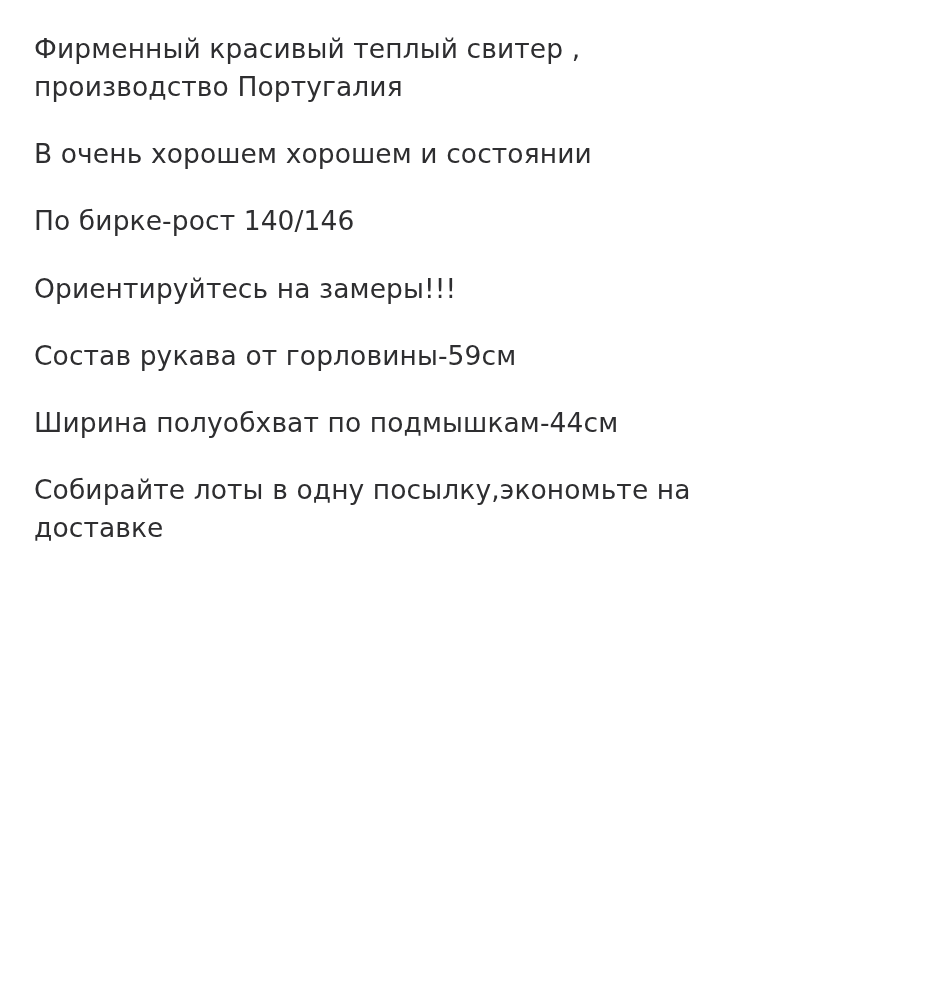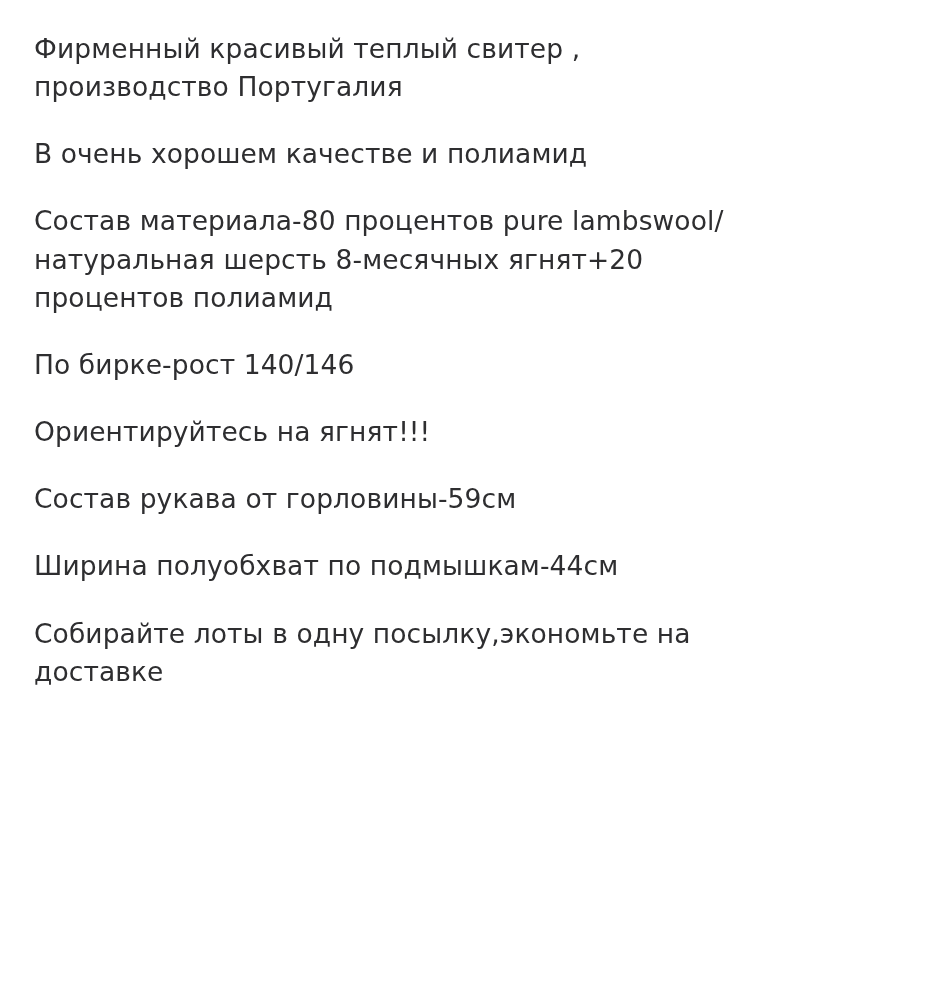"В очень хорошем качестве и" p.para { text: качестве и полиамид -> хорошем и состоянии }
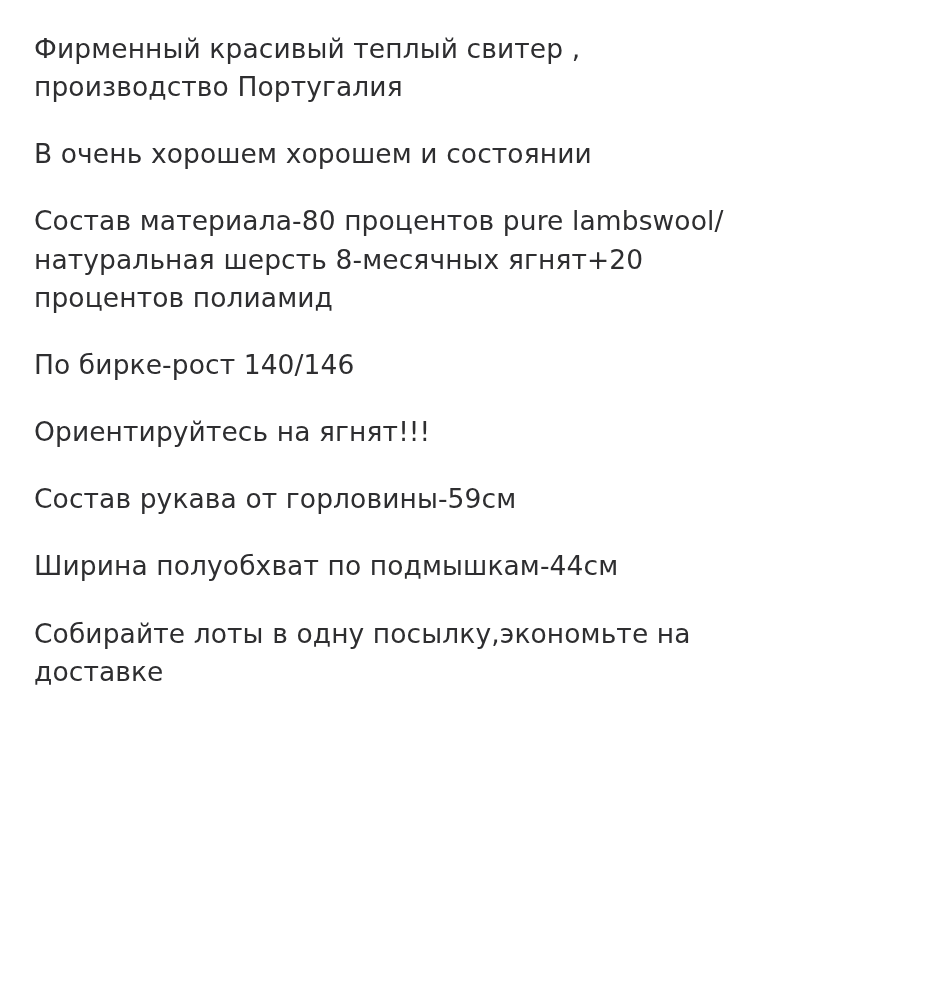"Состав материала-80 процентов pure" p.para { html: <p>Состав материала-80 процентов pure lambswool/натуральная шерсть 8-месячных ягнят+20 процентов полиамид</p> -> none }
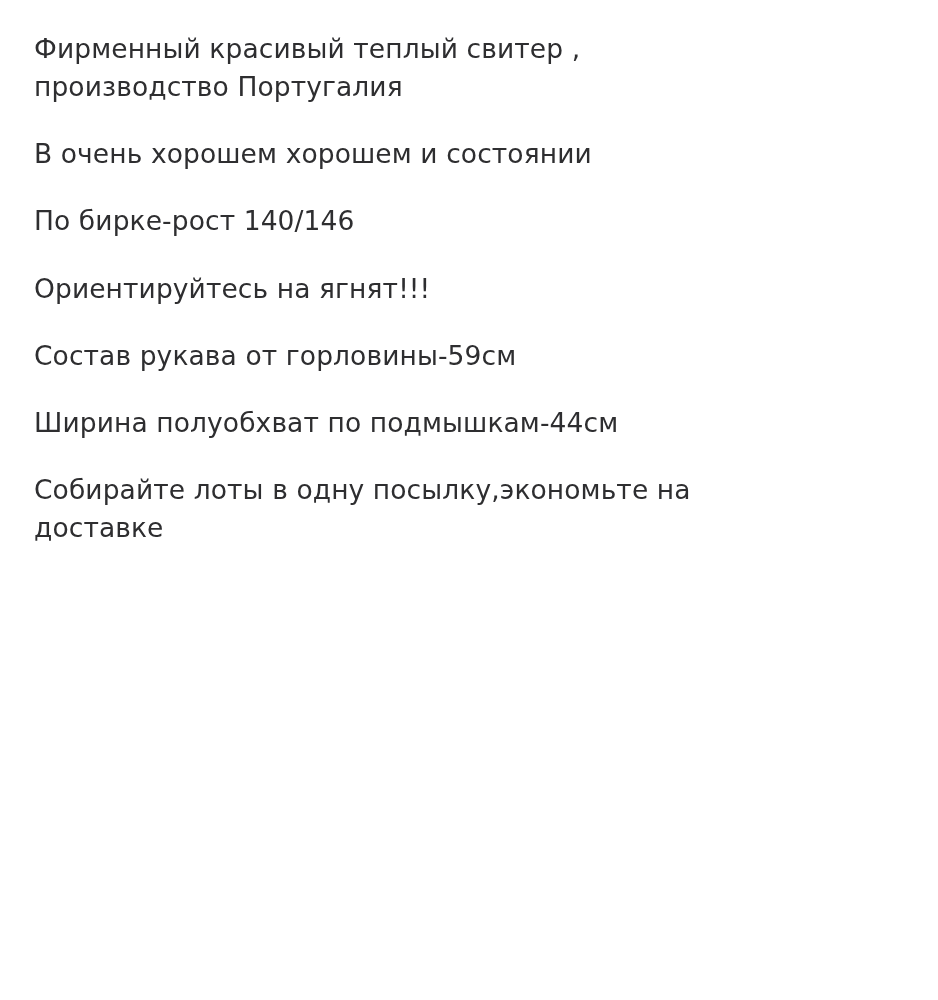"Ориентируйтесь на ягнят!!!" p.para { text: ягнят -> замеры }
